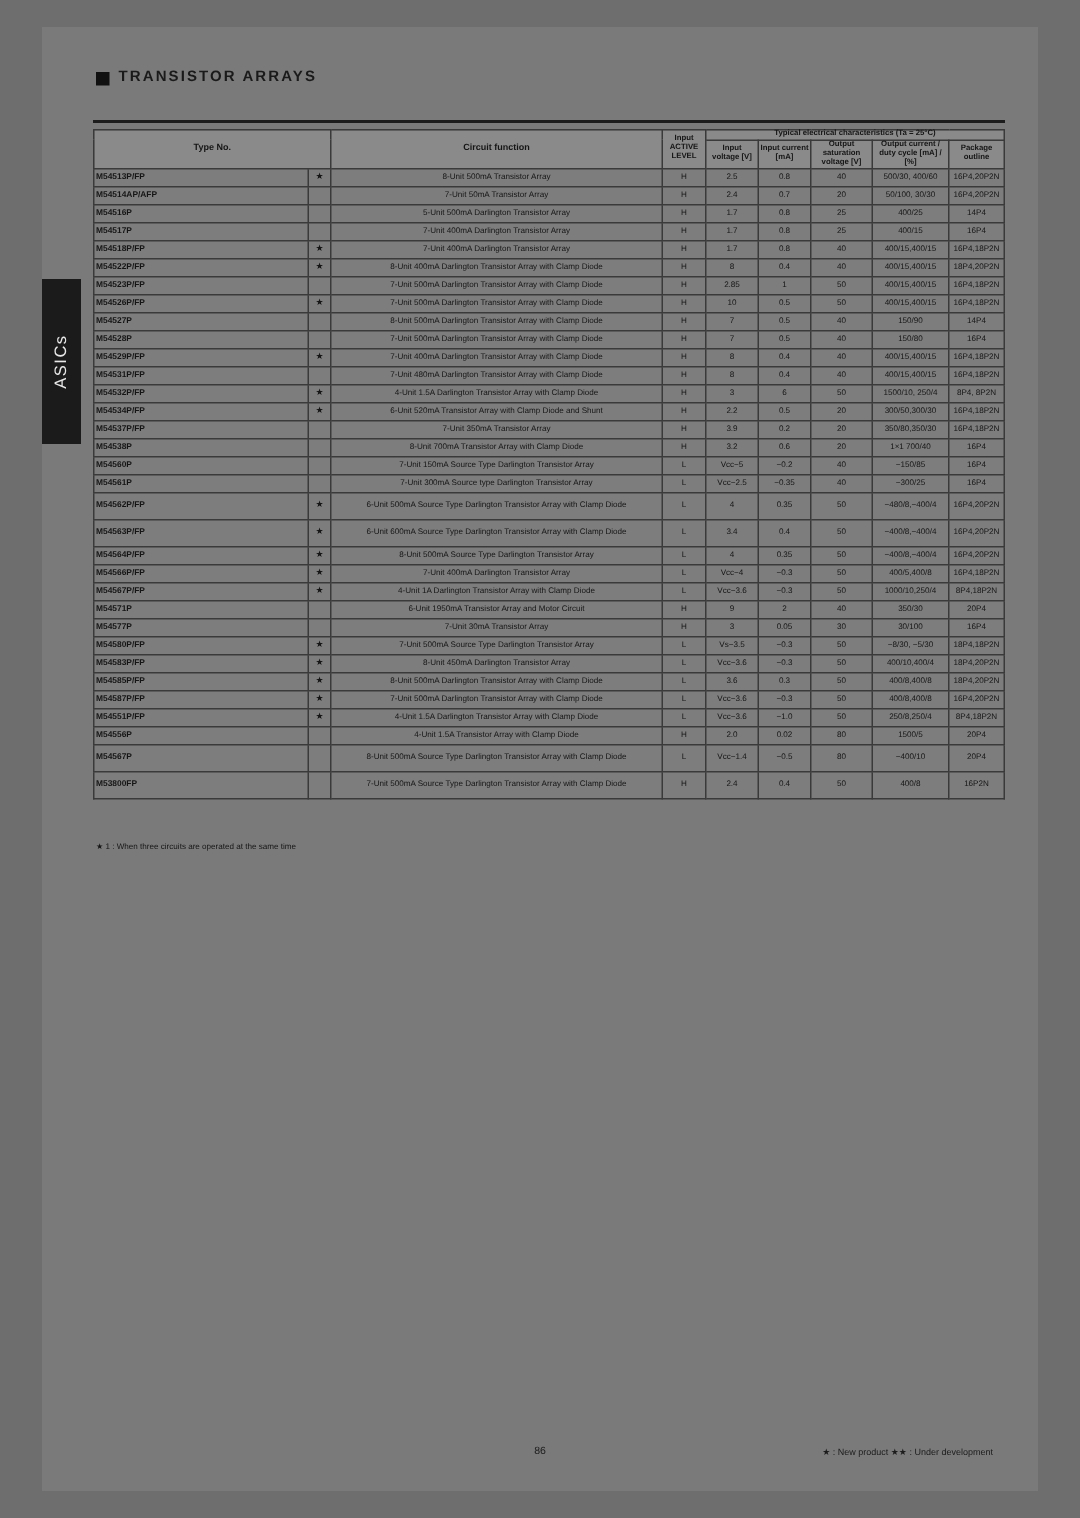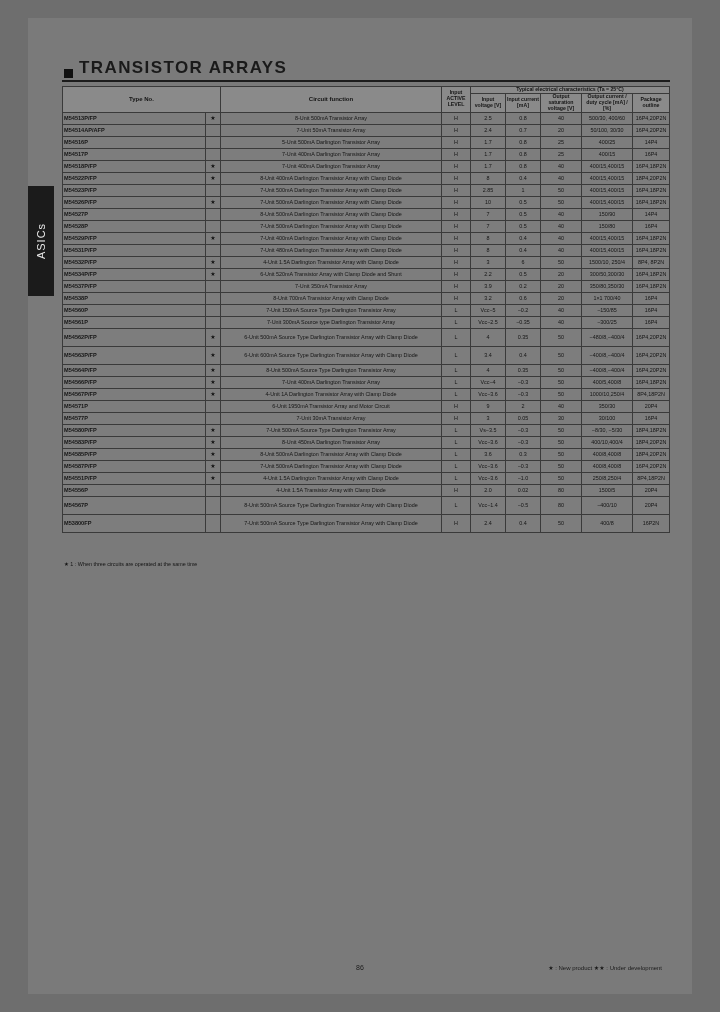"TRANSISTOR ARRAYS" .title { font-size: 17px -> 10px; top: 40px -> 28px }
